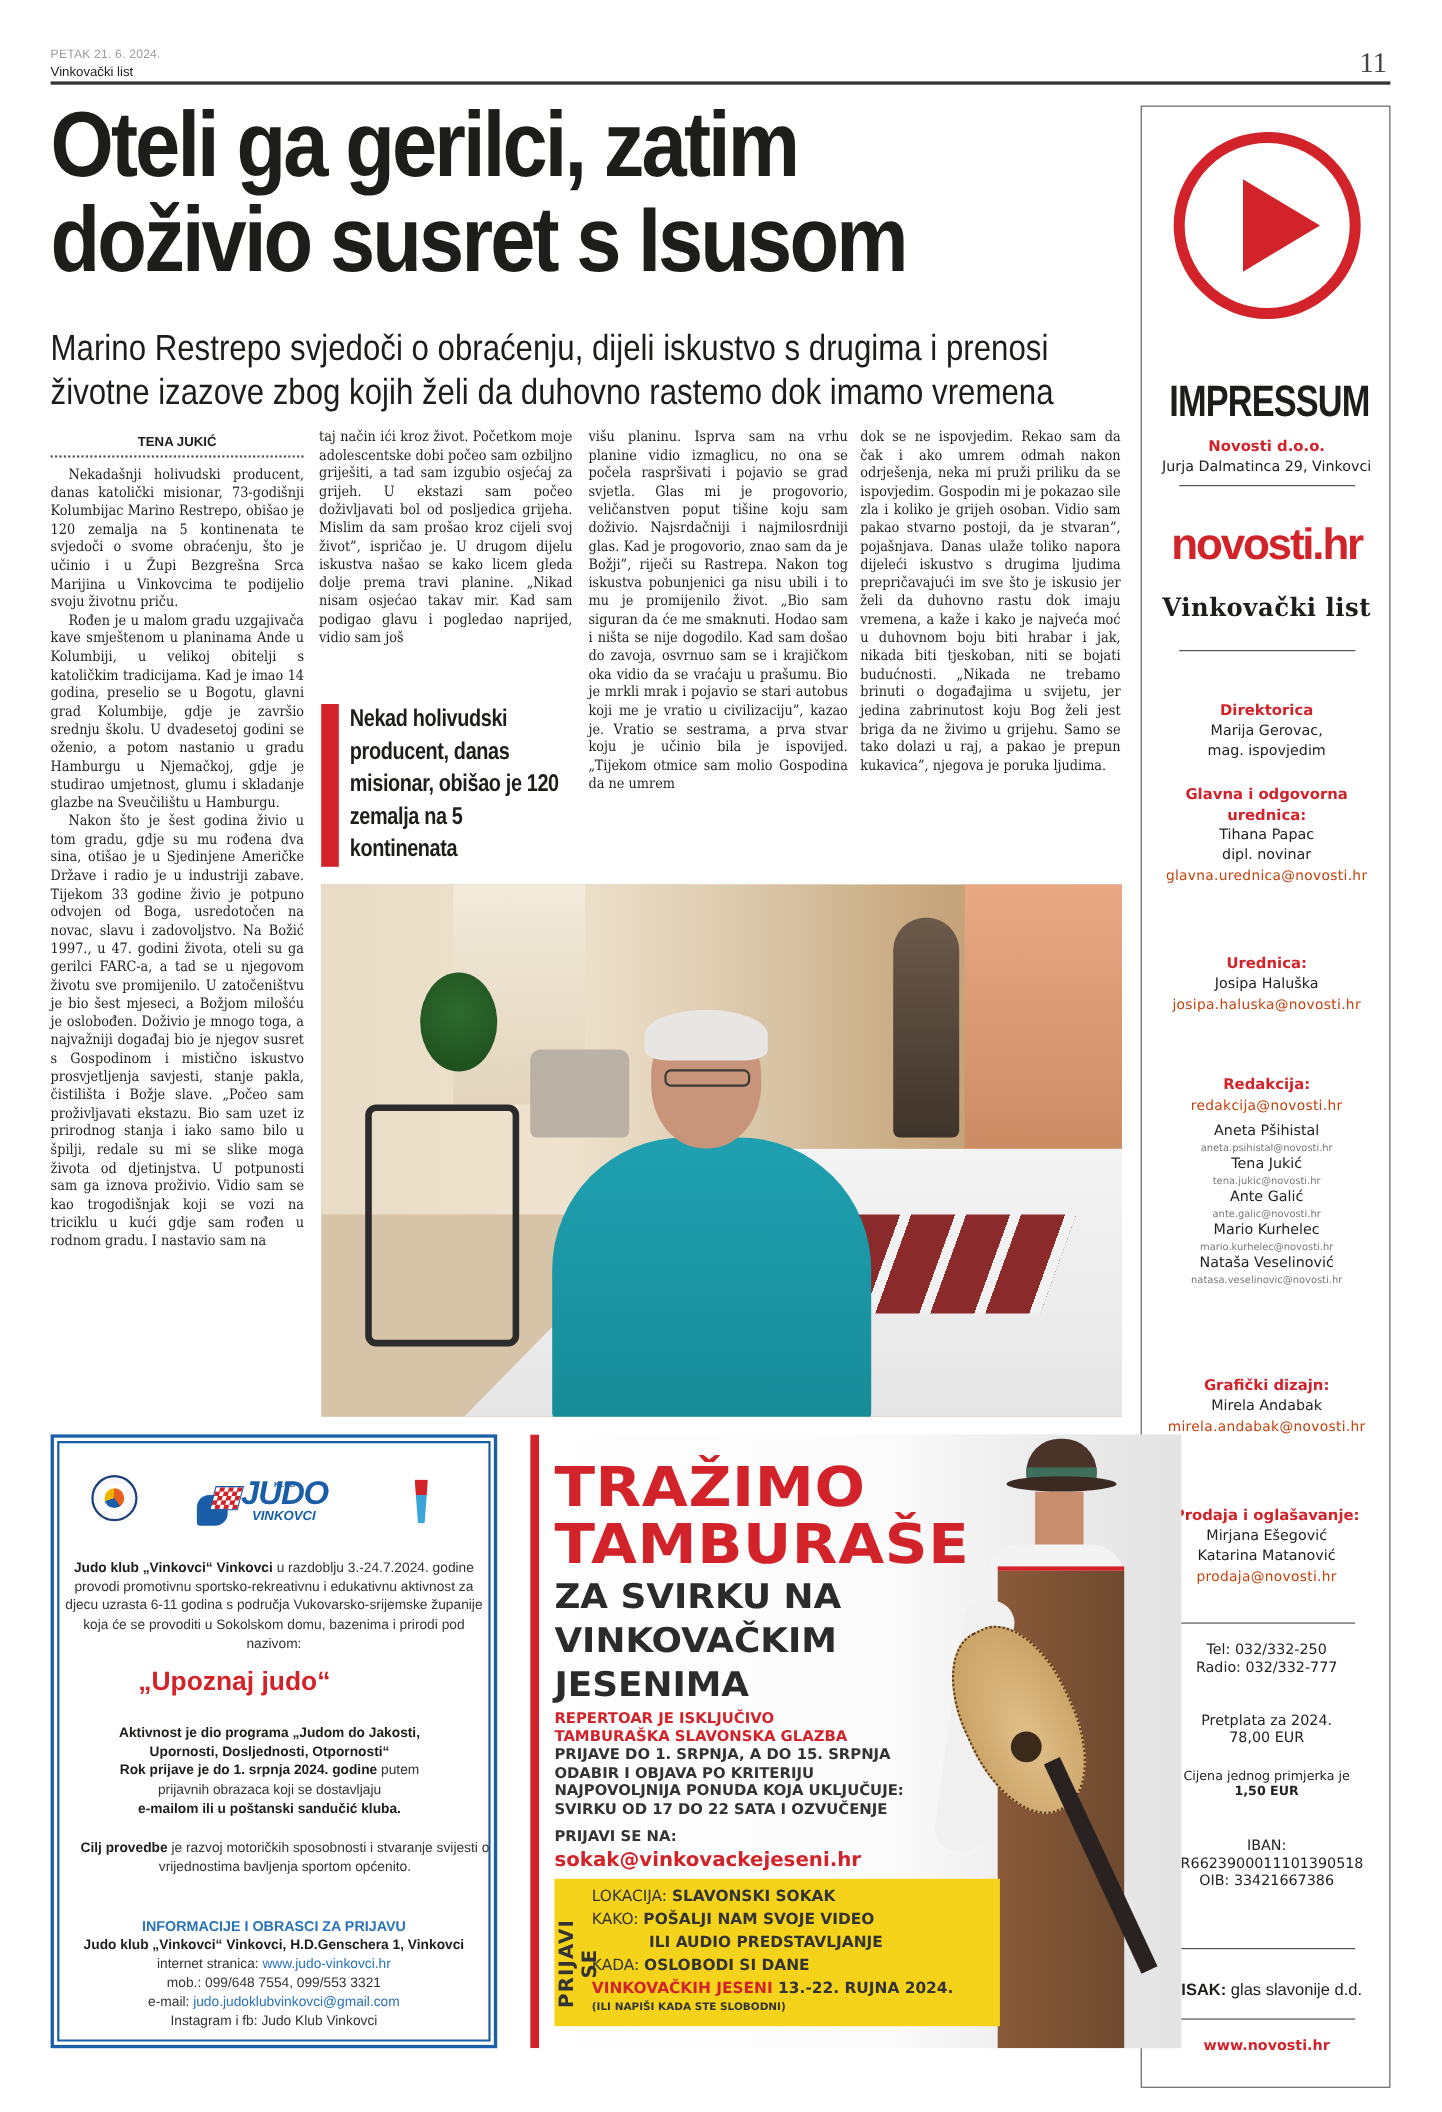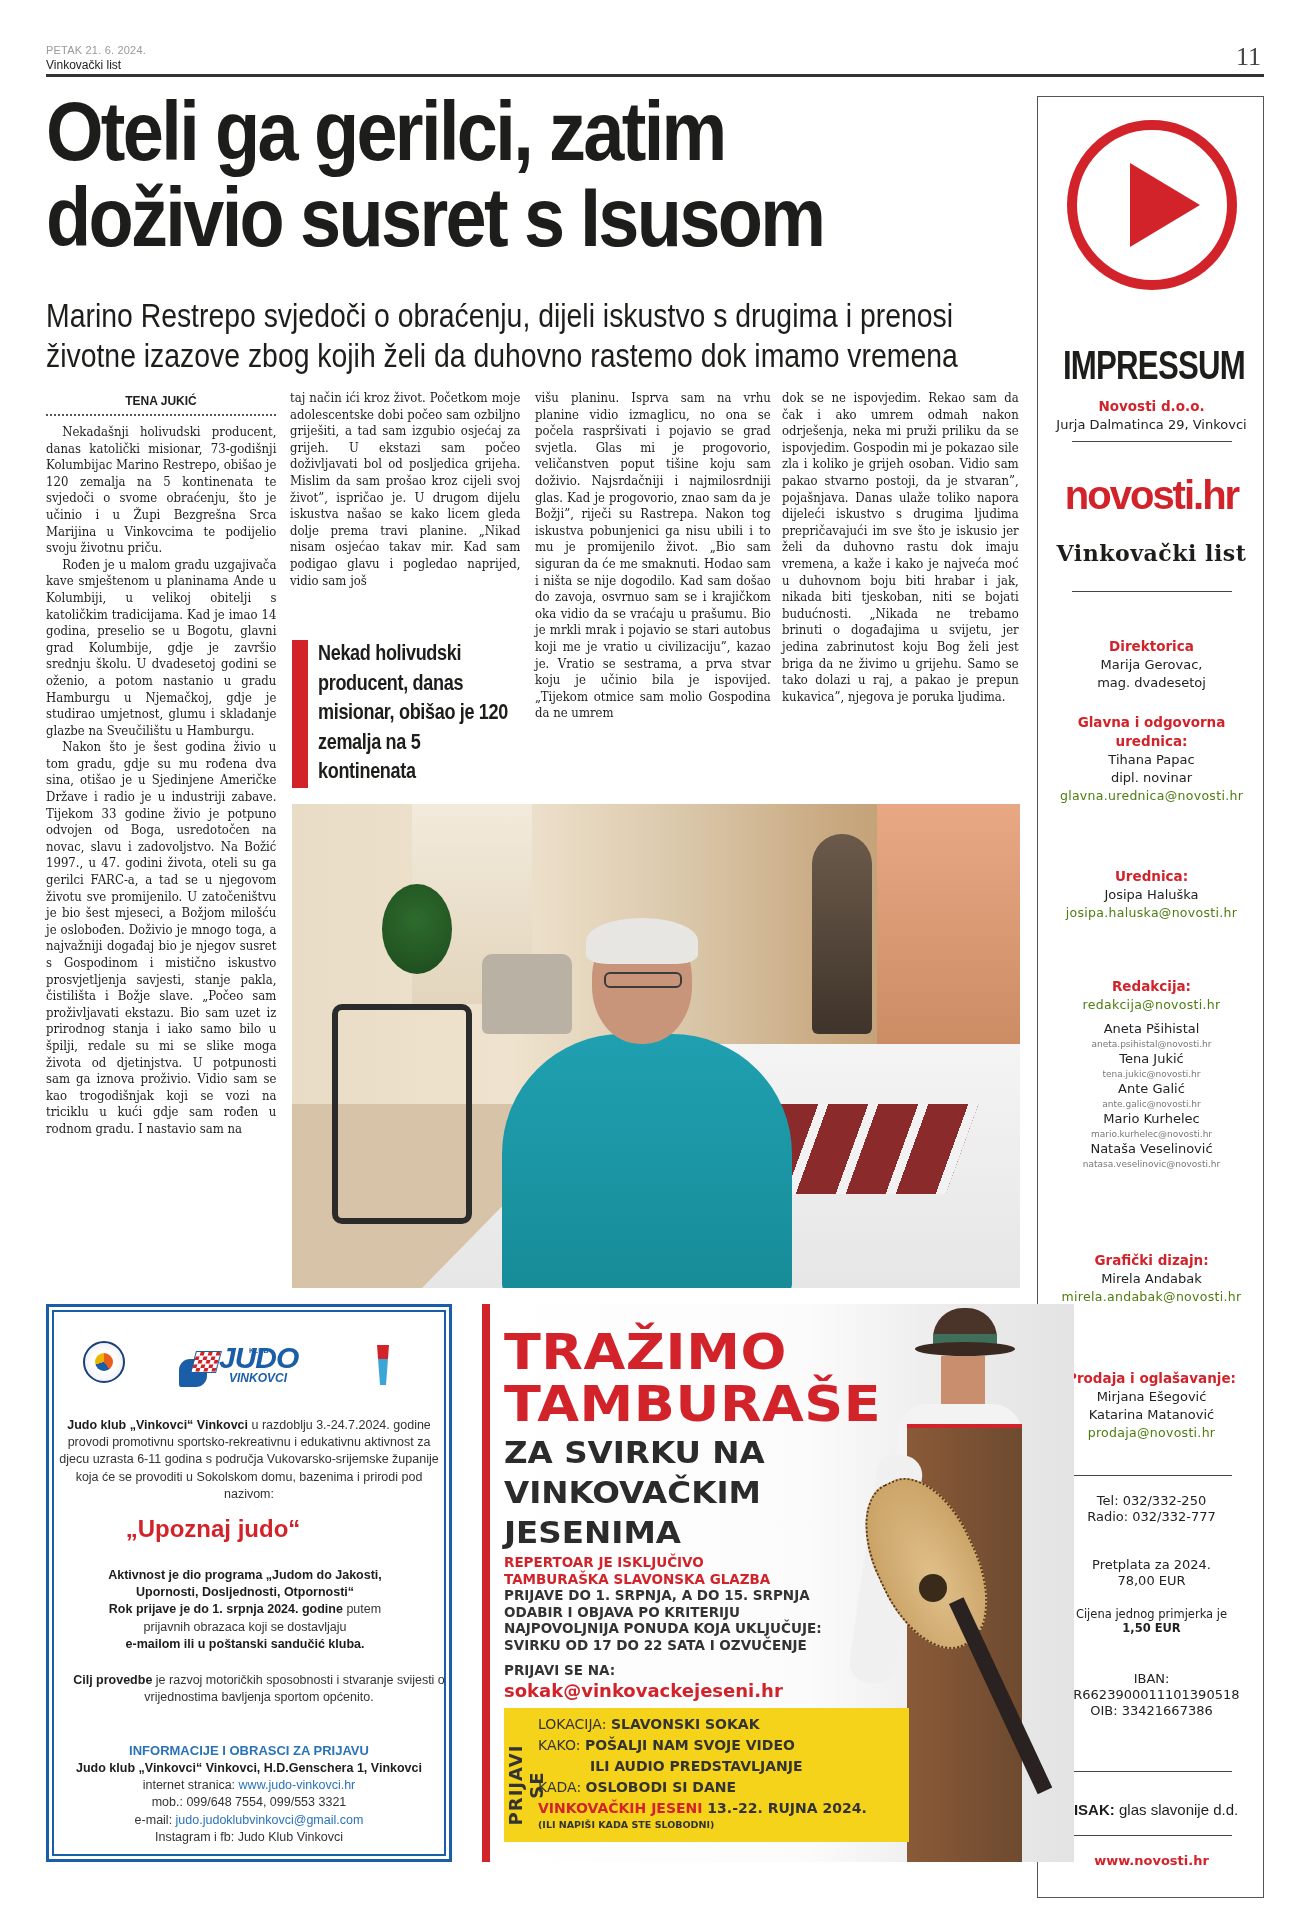"mag. dvadesetoj" div.s-name { text: dvadesetoj -> ispovjedim }
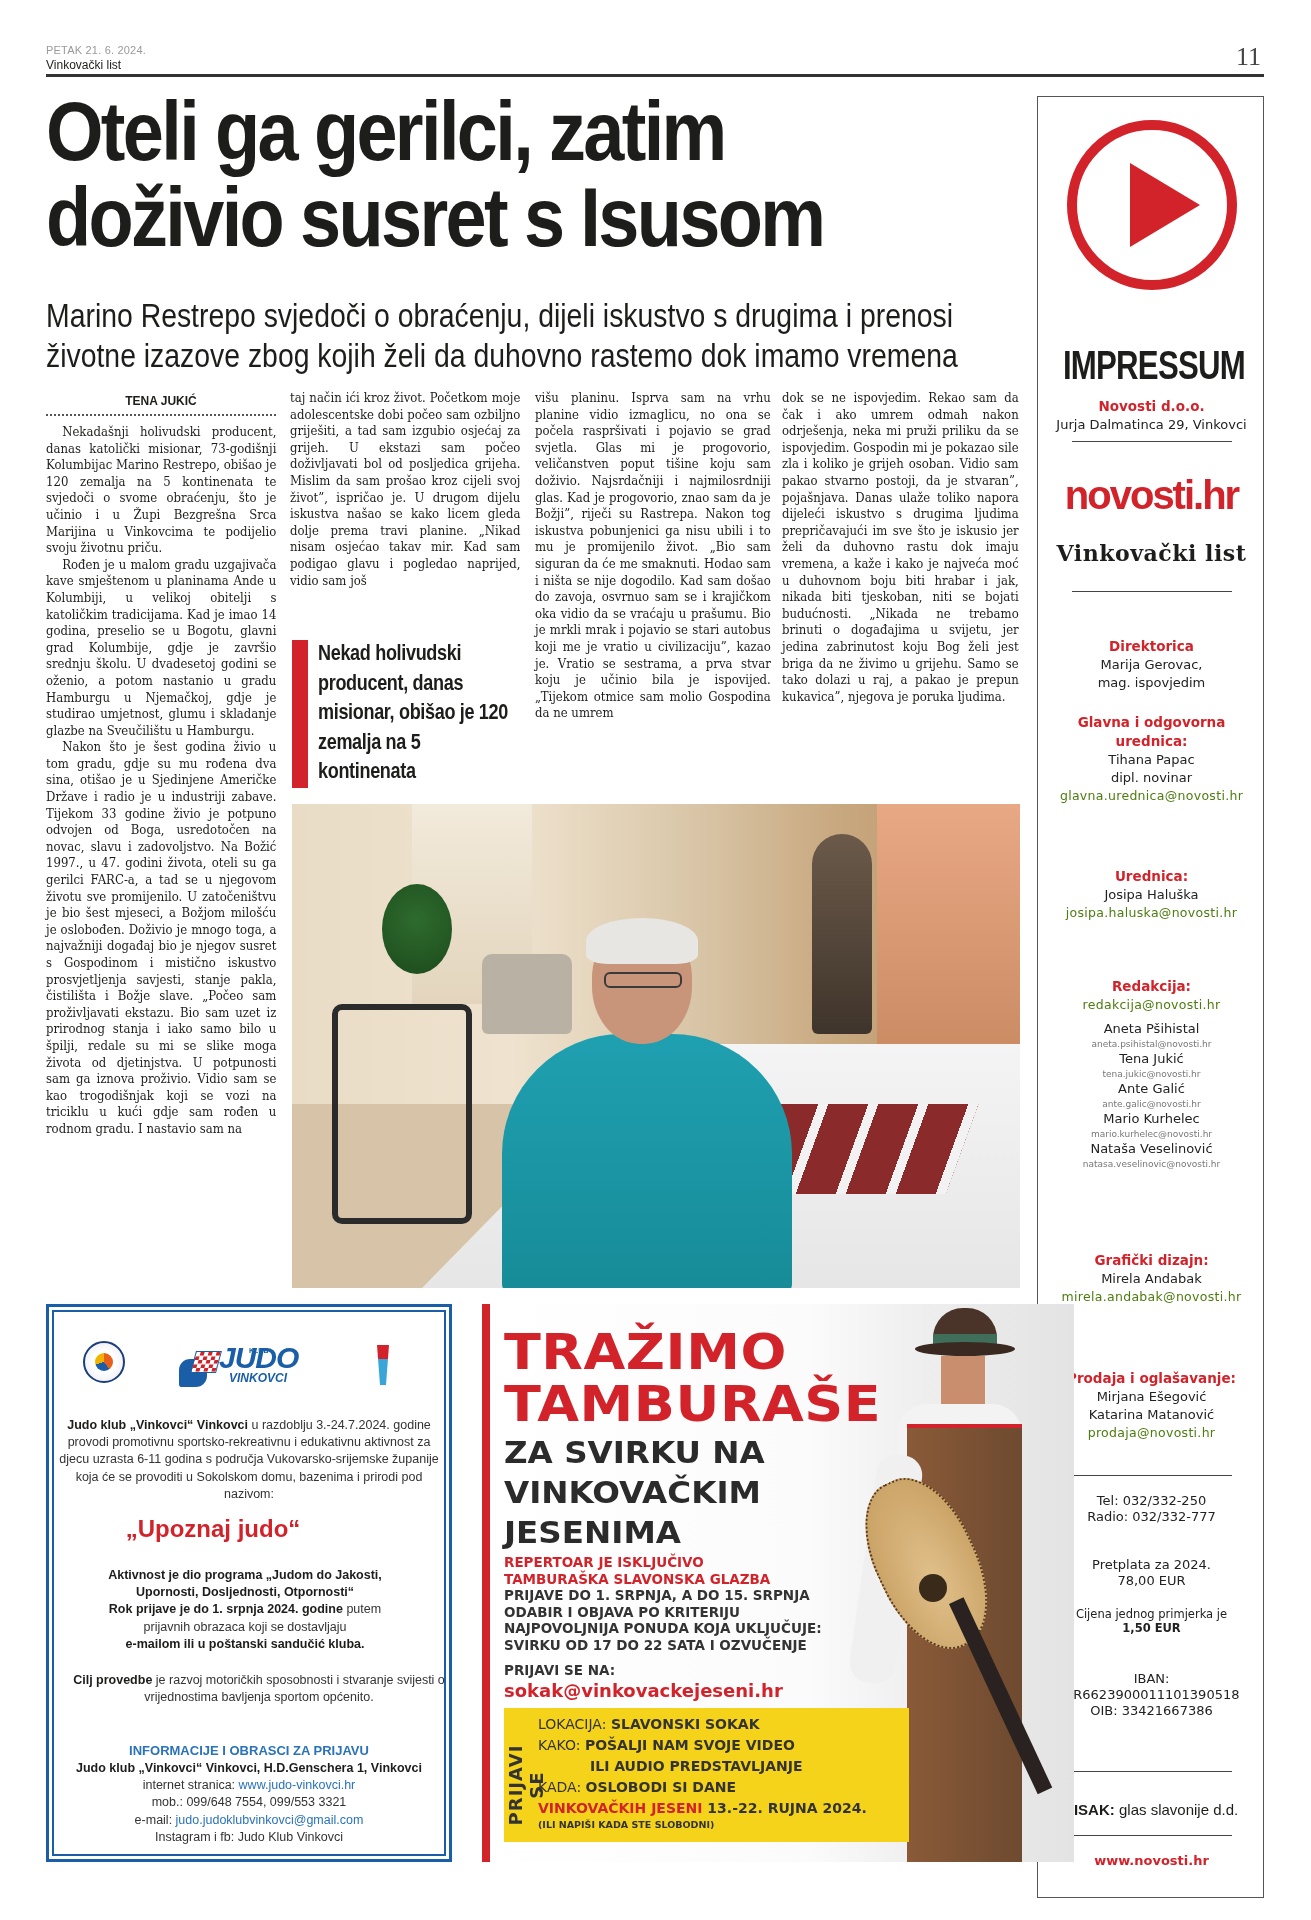"glavna.urednica@novosti.hr" .s-mail { color: #4d7c0f -> #c2410c }
